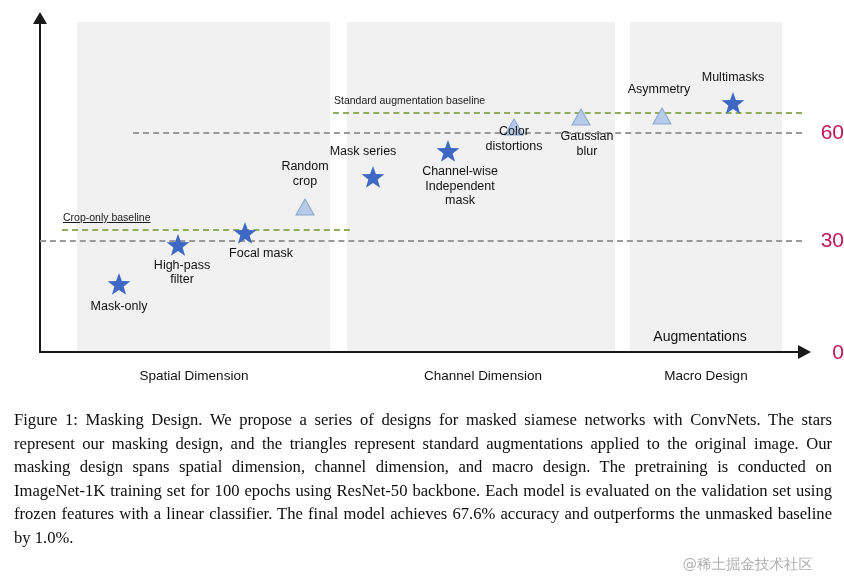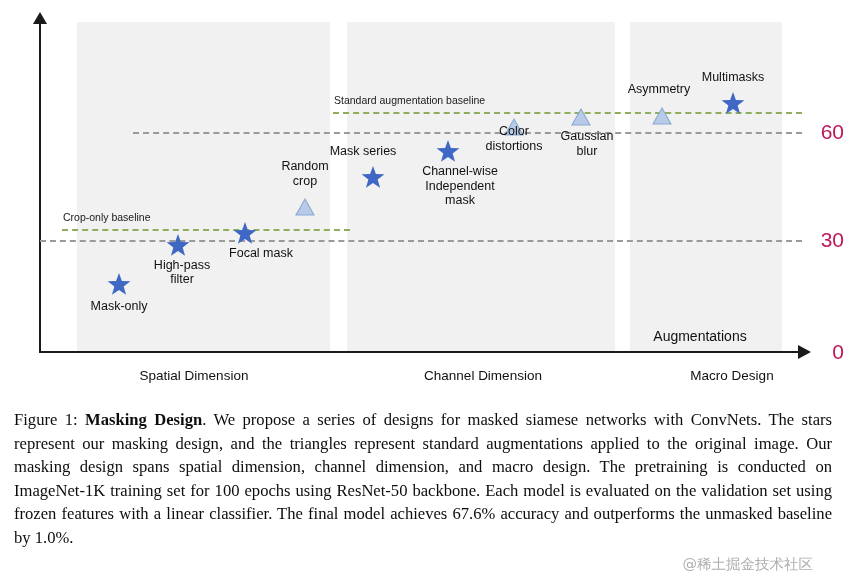"Crop-only baseline" #label-crop-baseline { text-decoration: none -> underline }
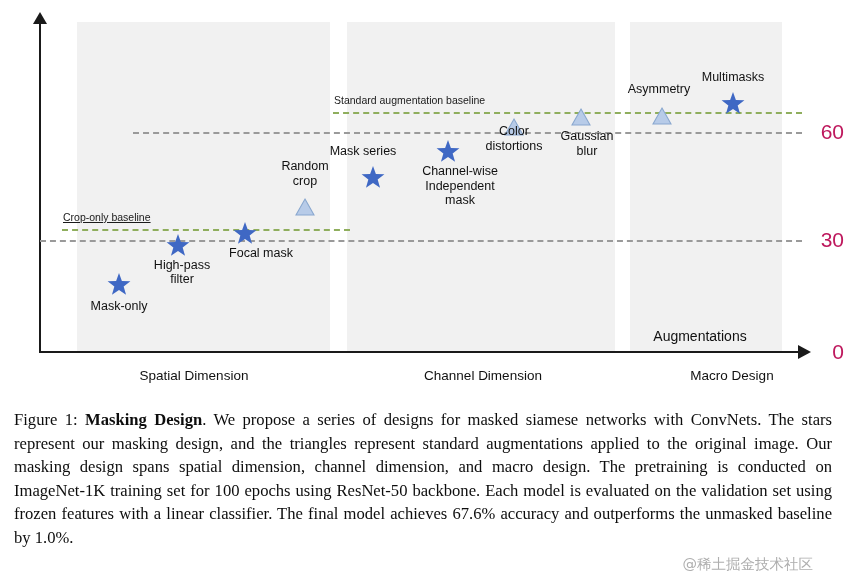"Macro Design" div.cat-label { left: 732px -> 706px }
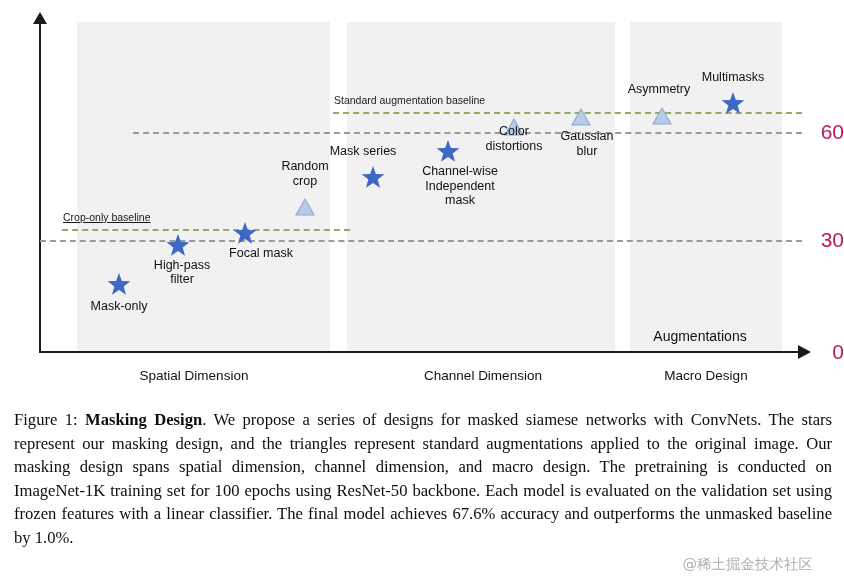"Masking Design" #caption b { font-weight: bold -> normal }
